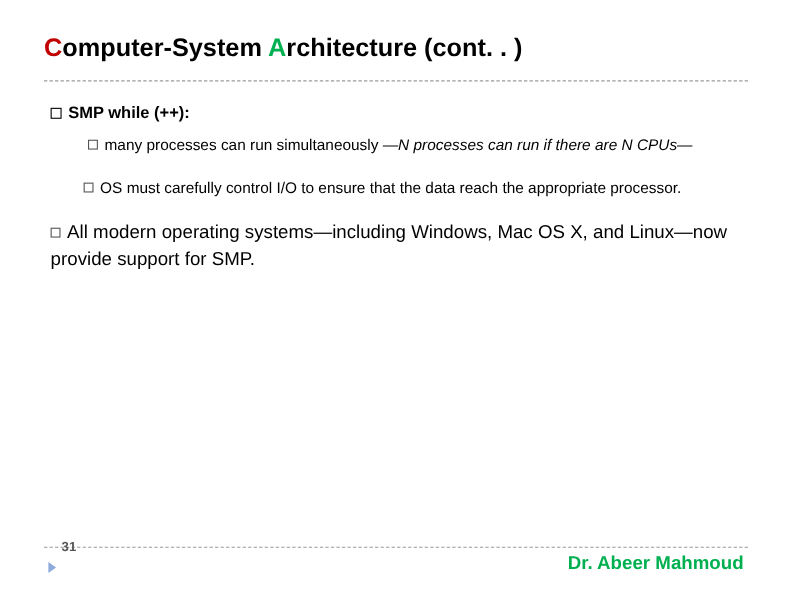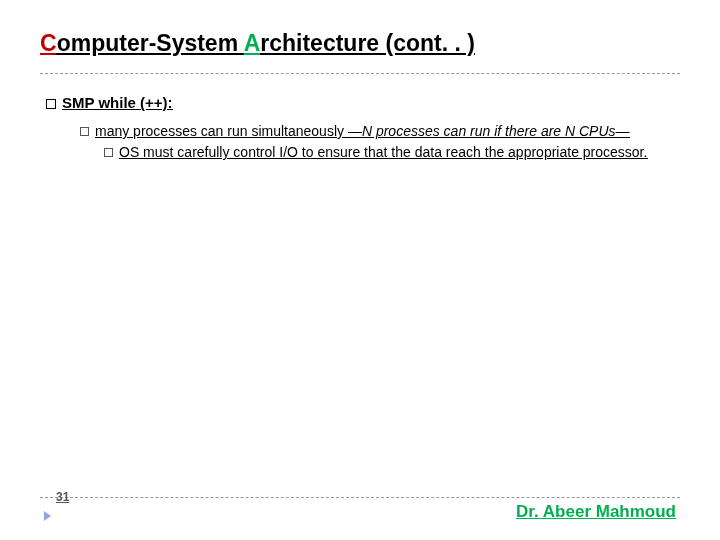"Computer-System Architecture (cont. . )" * { text-decoration: underline -> none }
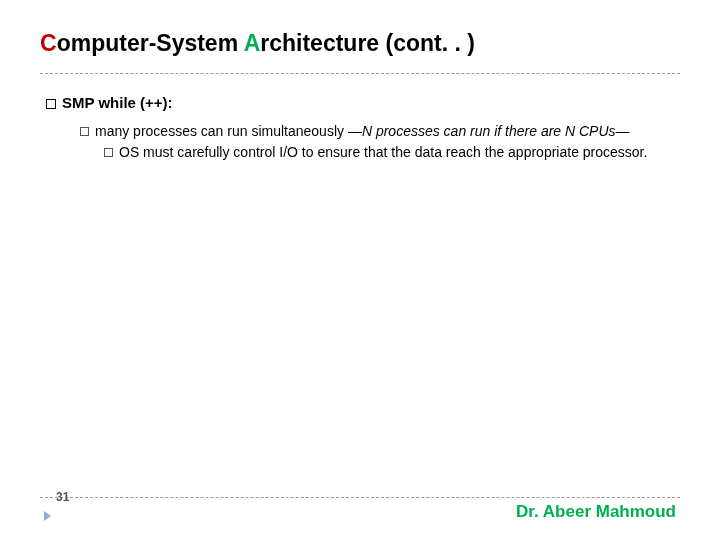"many processes can run simultaneously" .lvl2 { margin-bottom: none -> 18px }
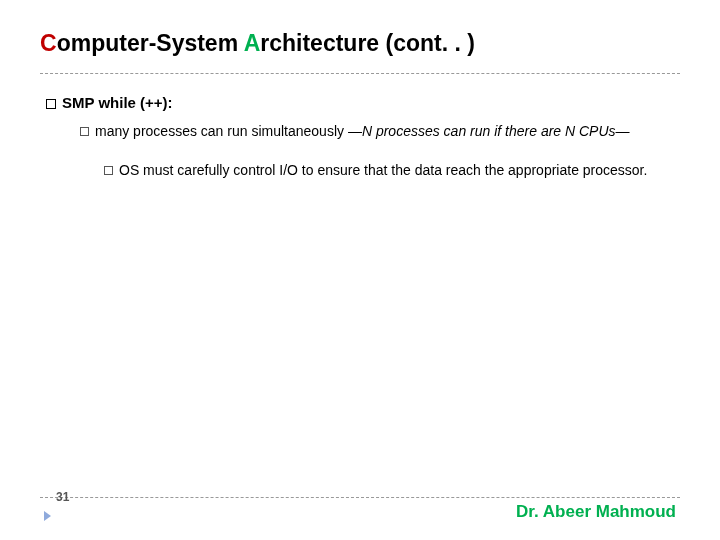"OS must carefully control I/O" .lvl2b { margin-left: 64px -> 36px }
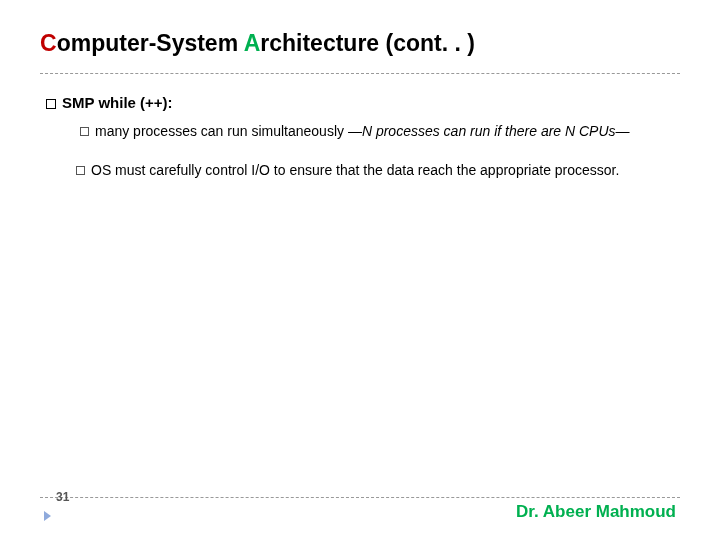"All modern operating systems—including" div.lvl1-modern { html: none -> <div> <span></span><span>All</span><span> modern operating systems—including Windows, Mac OS X, and Linux—now provide support for SMP.</span> </div> }
